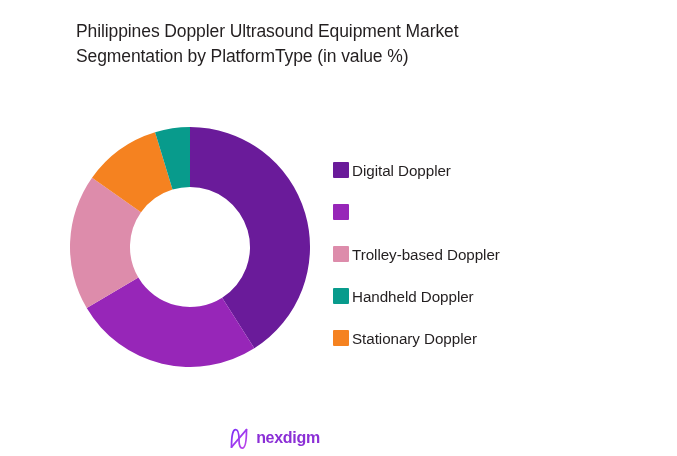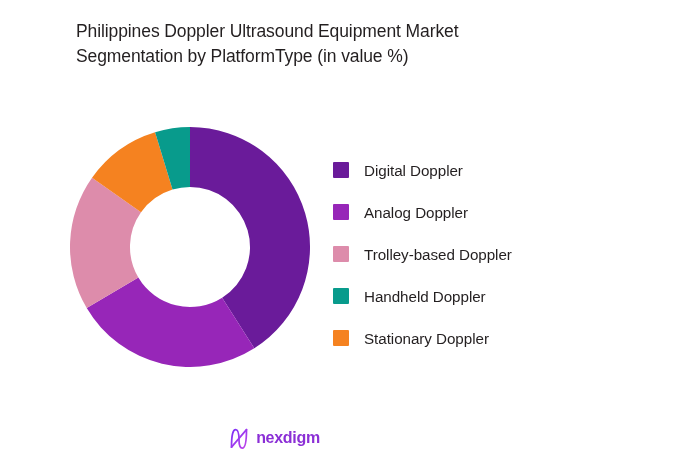"Digital Doppler" .legend-label { margin-left: 15px -> 3px }
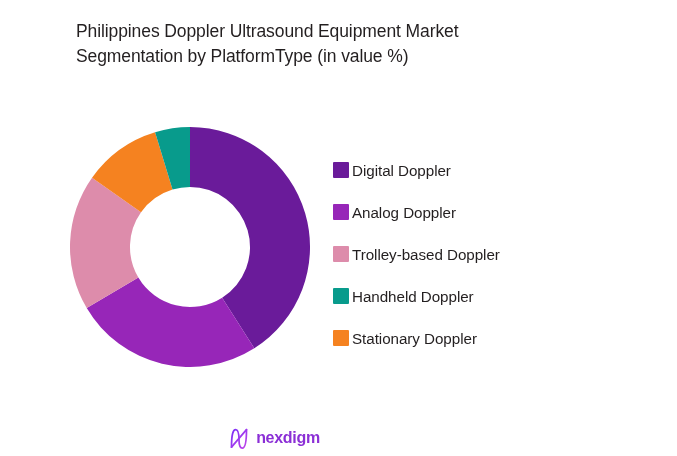"Analog Doppler" span.legend-label { html: <span>Analog Doppler</span> -> none }
